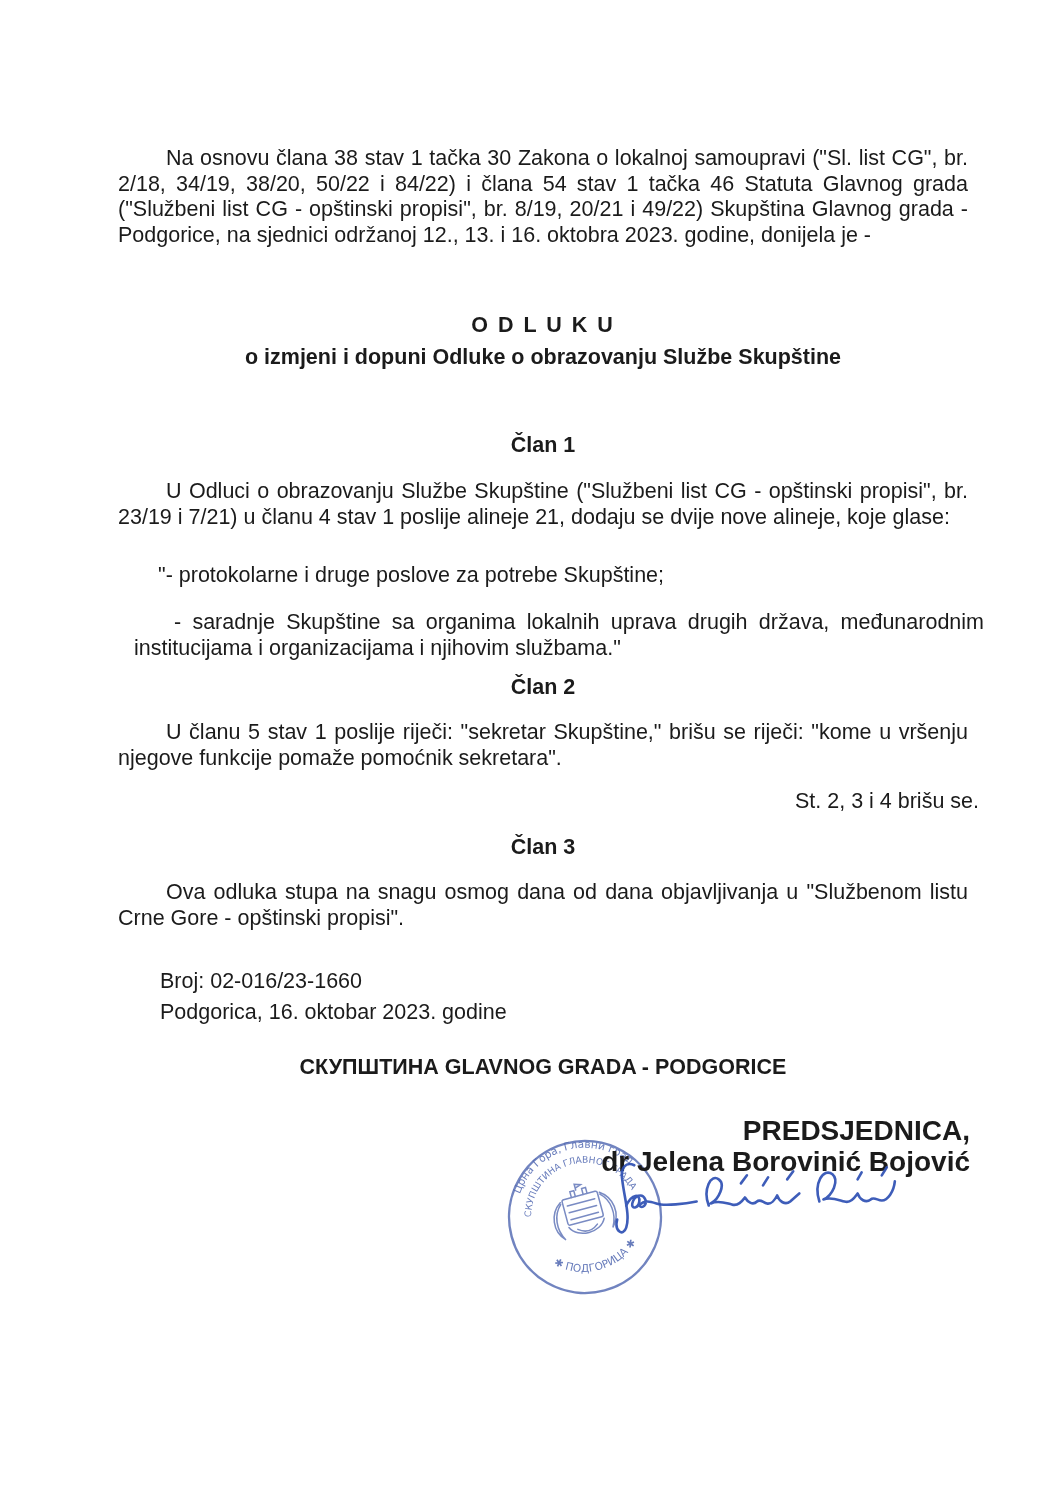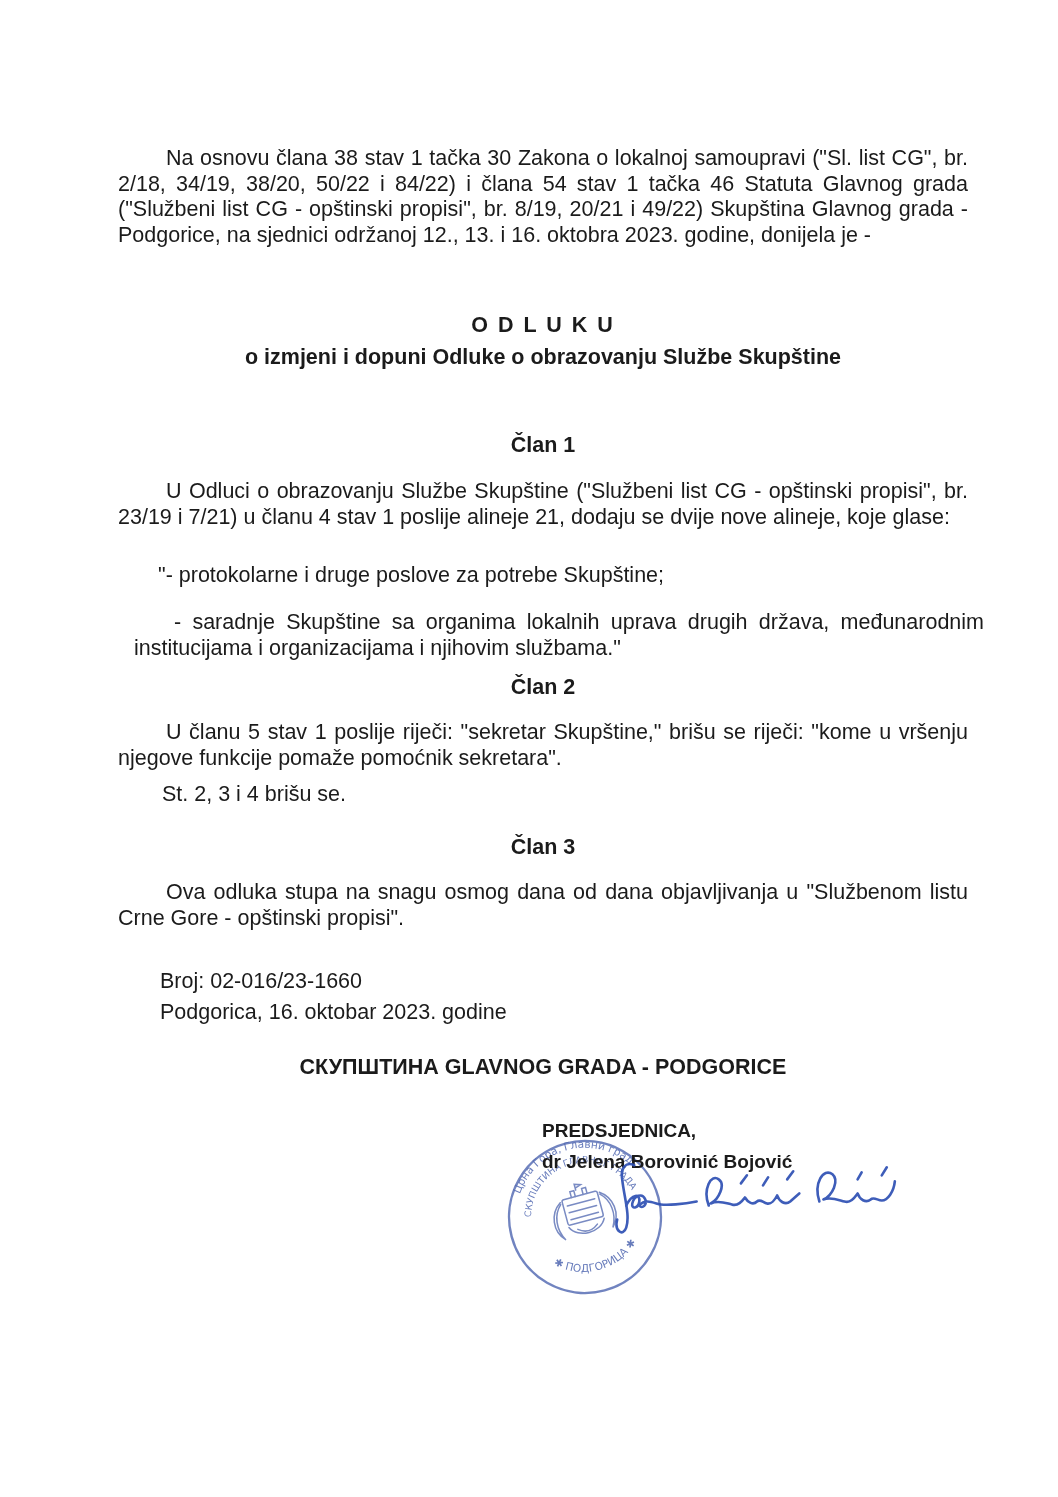"St. 2, 3 i 4" p.tb { margin: 4px -> 11px; text-align: none -> right }
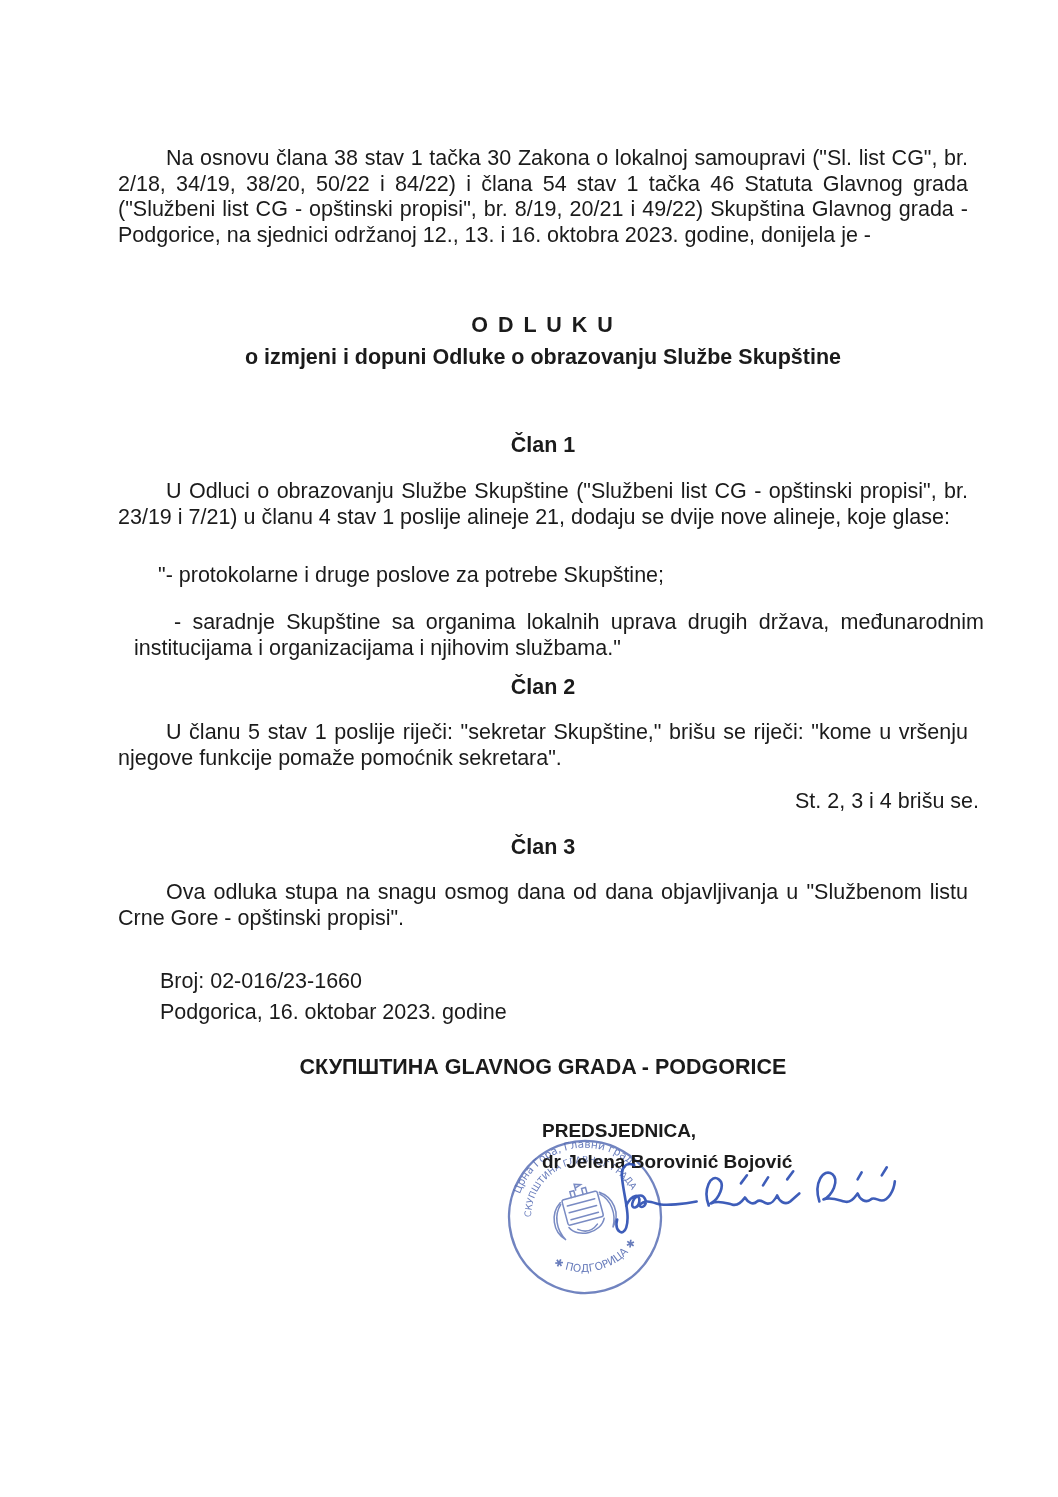"PREDSJEDNICA," .sig-block { font-size: 19px -> 28px; left: 542px -> 592px; text-align: left -> right }
